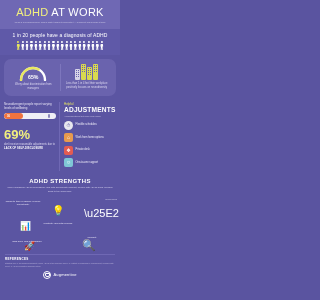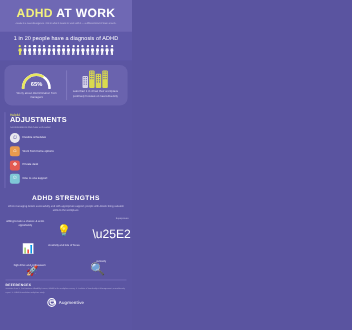"ADHD AT WORK" .title { font-weight: bold -> normal }
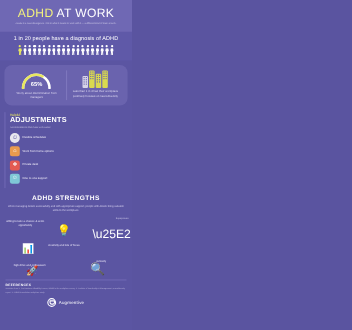"69%" div.left { html: none -> <div> <div>Neurodivergent people report varying levels of wellbeing</div> <div> <div></div> <div></div> <div>36</div> </div> <div>69%</div> <div> <span>don't receive reasonable</span> <span>adjustments due to</span> <b>LACK OF SELF-DISCLOSURE</b> </div> </div> }
